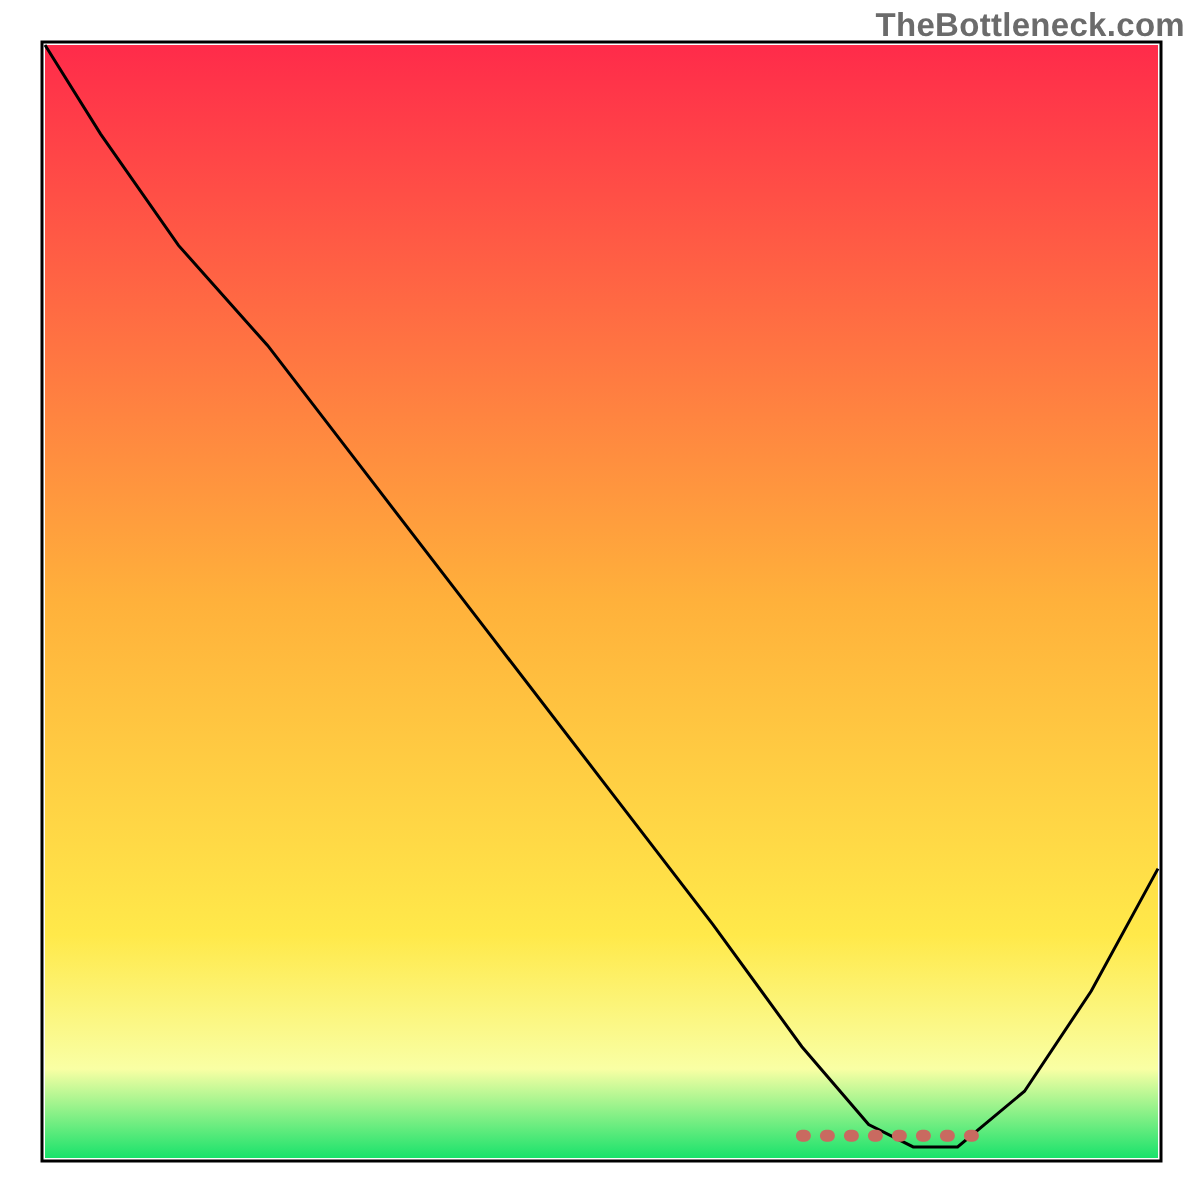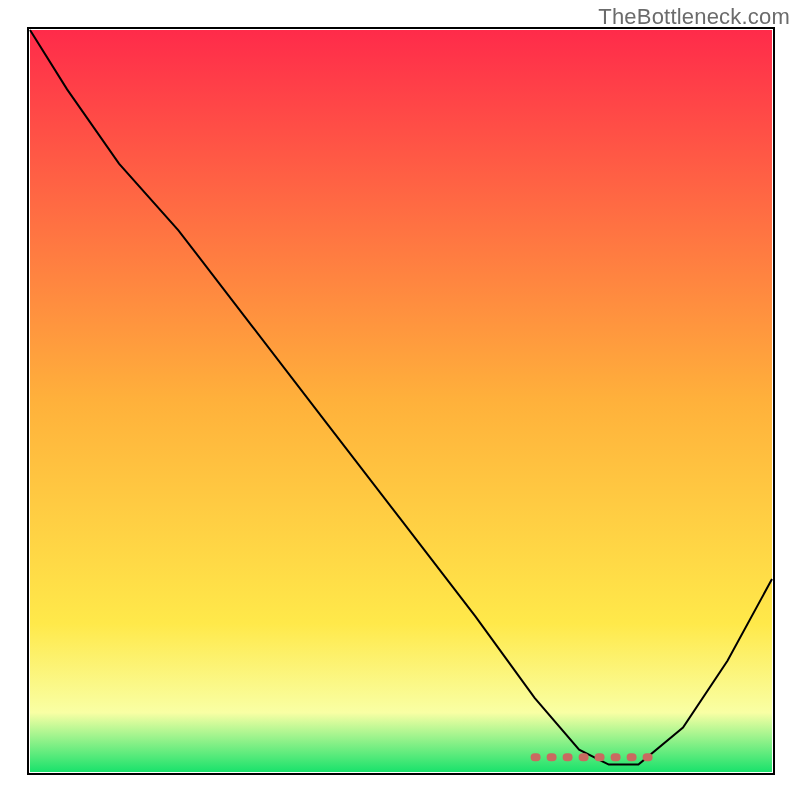"TheBottleneck.com" .watermark { font-weight: 400 -> 700 }
